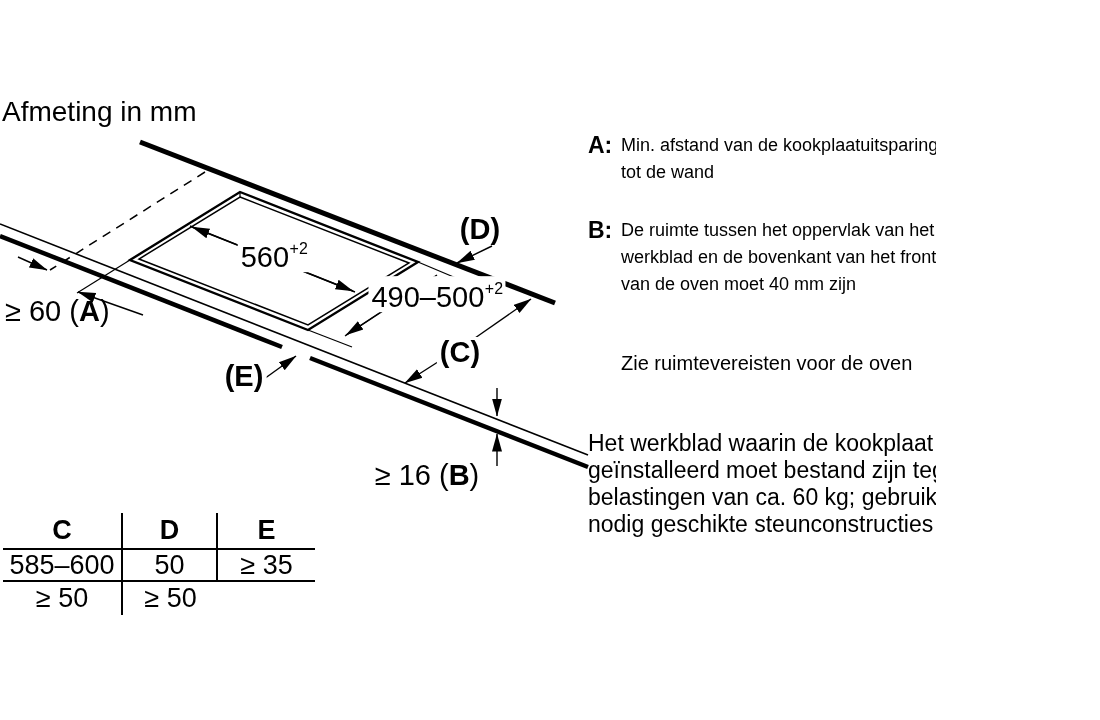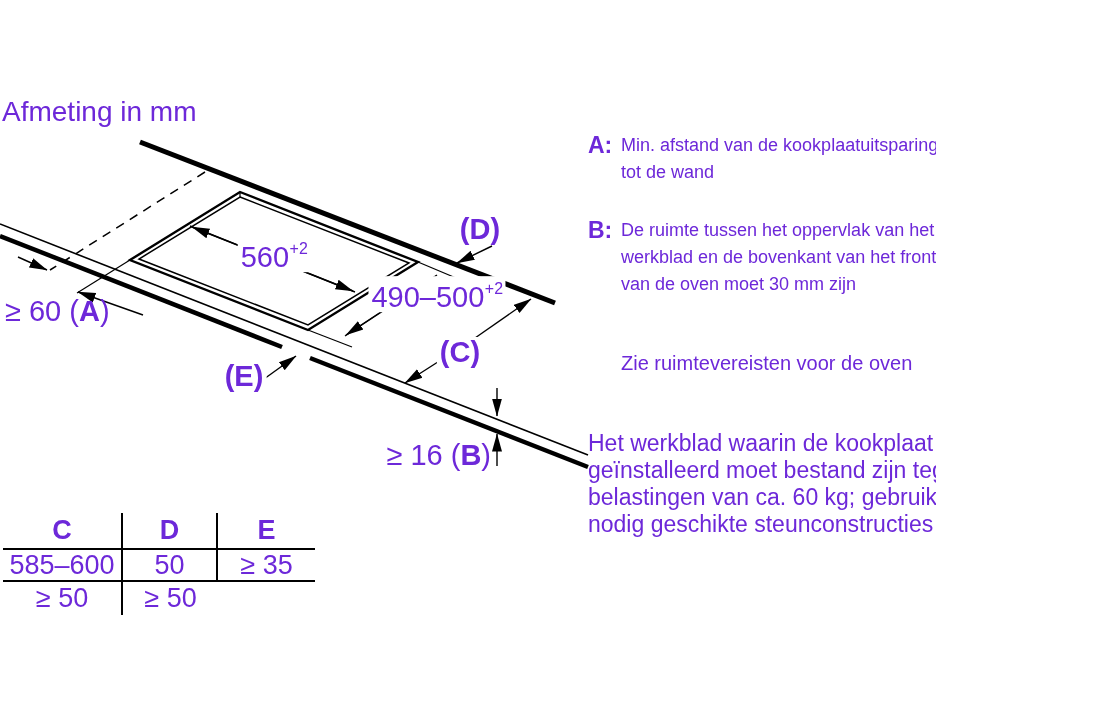"Afmeting in mm" #page { color: #6d28d9 -> #000000 }
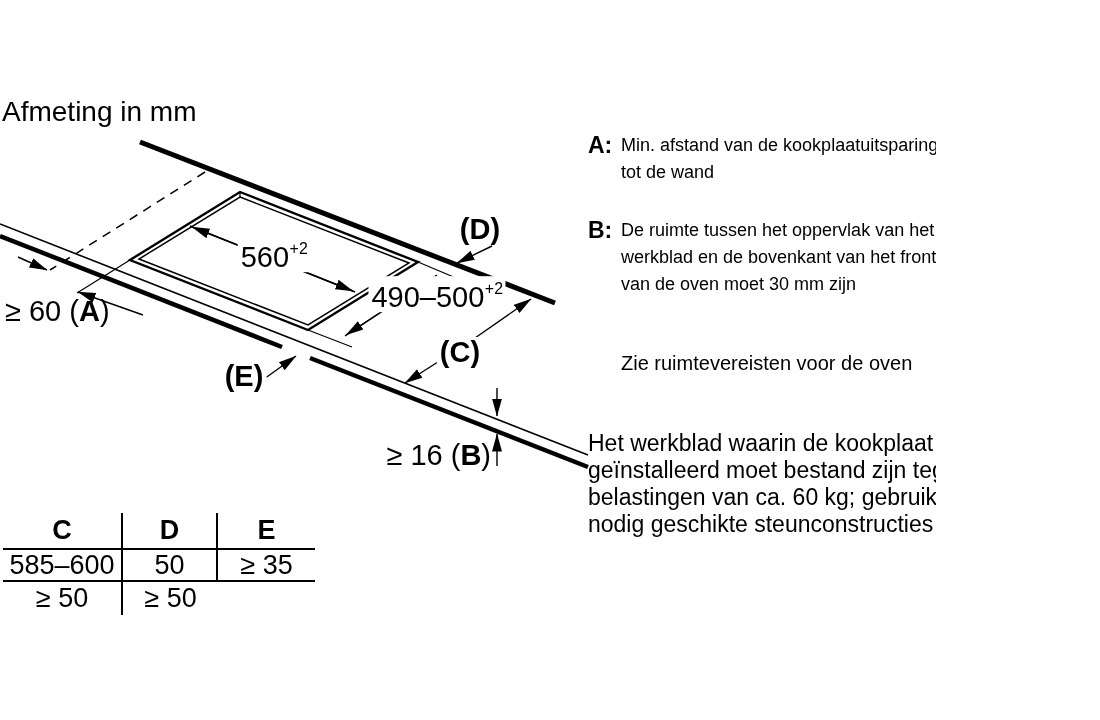"De ruimte tussen het oppervlak" div.legend-text { text: 30 -> 40 }
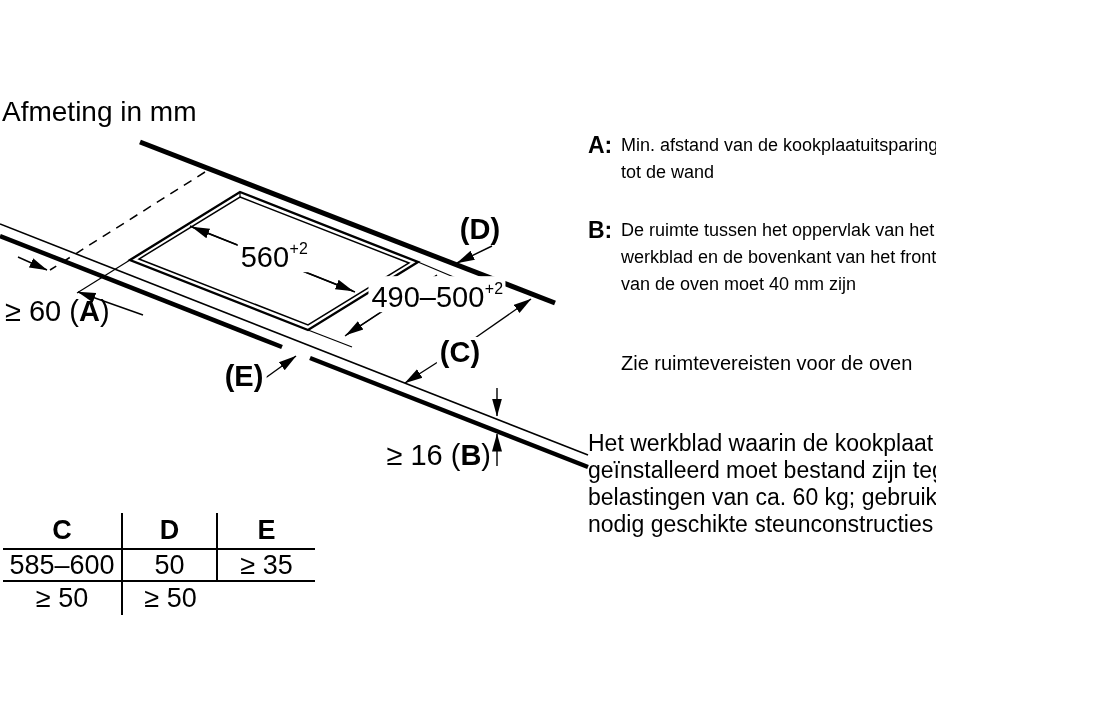"≥ 16 (B)" #dimB { text-align: right -> center; top: 440px -> 460px }
